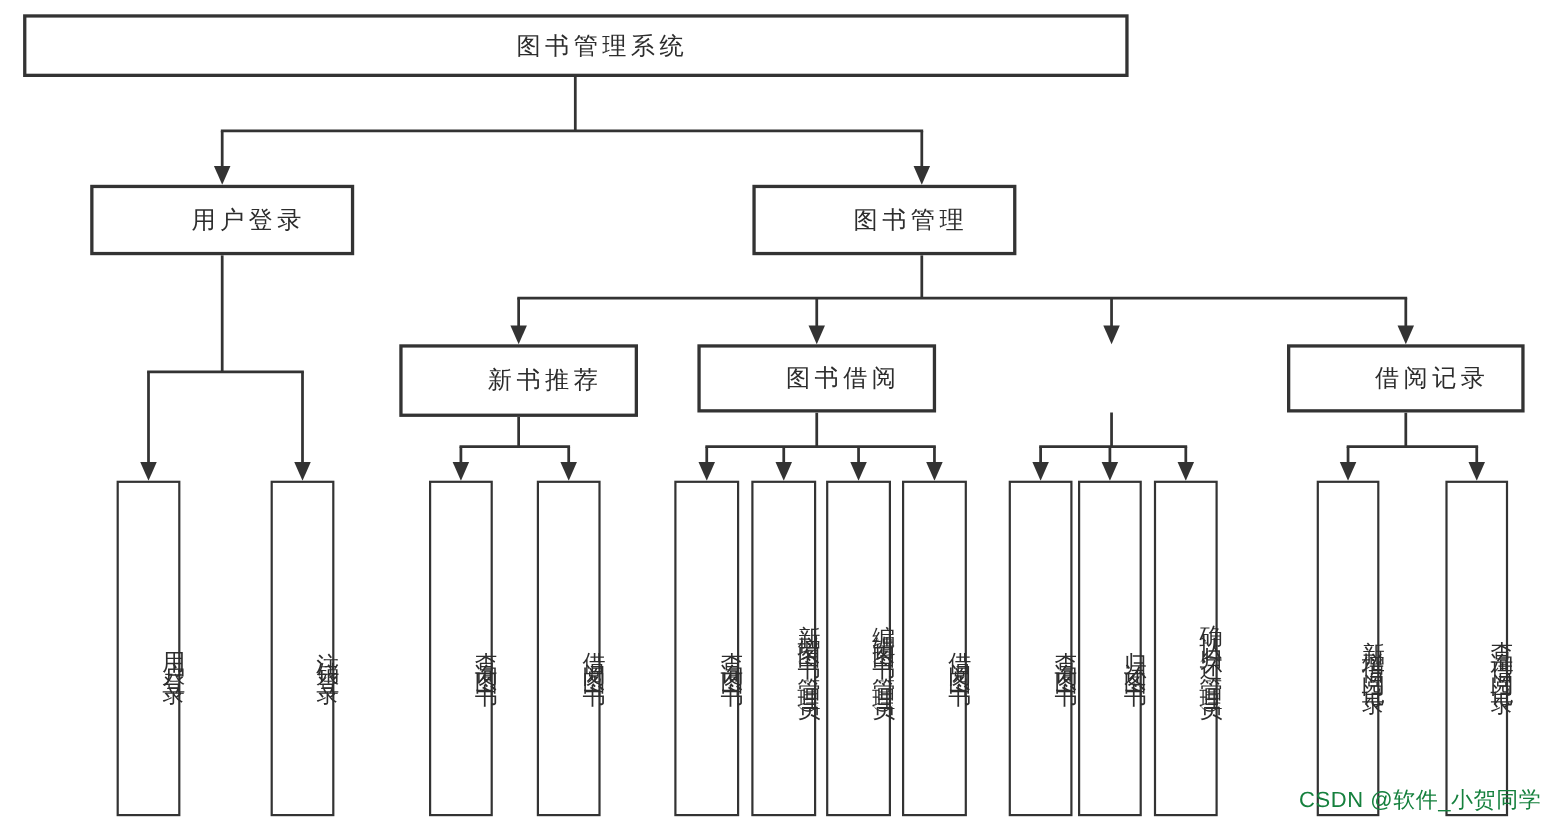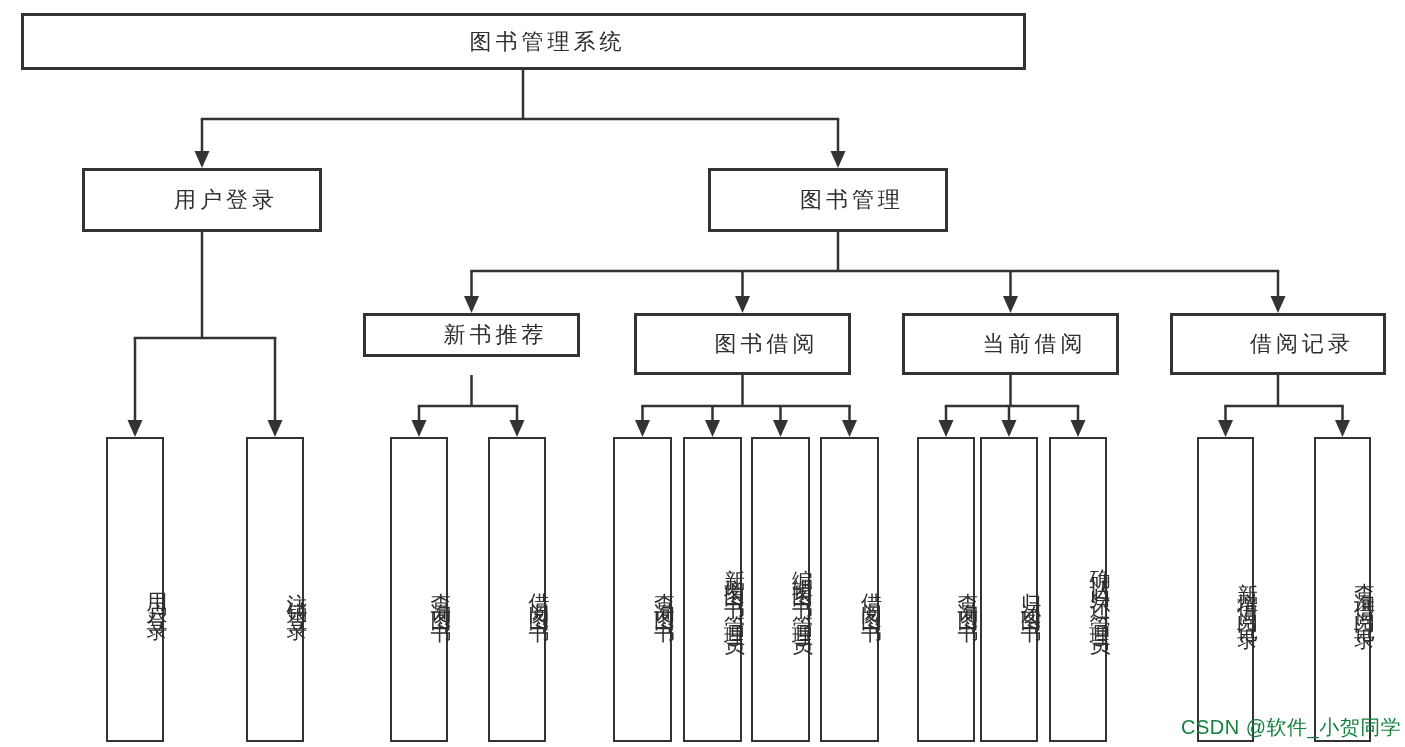"图书管理" div.node { left: 708px -> 684px }
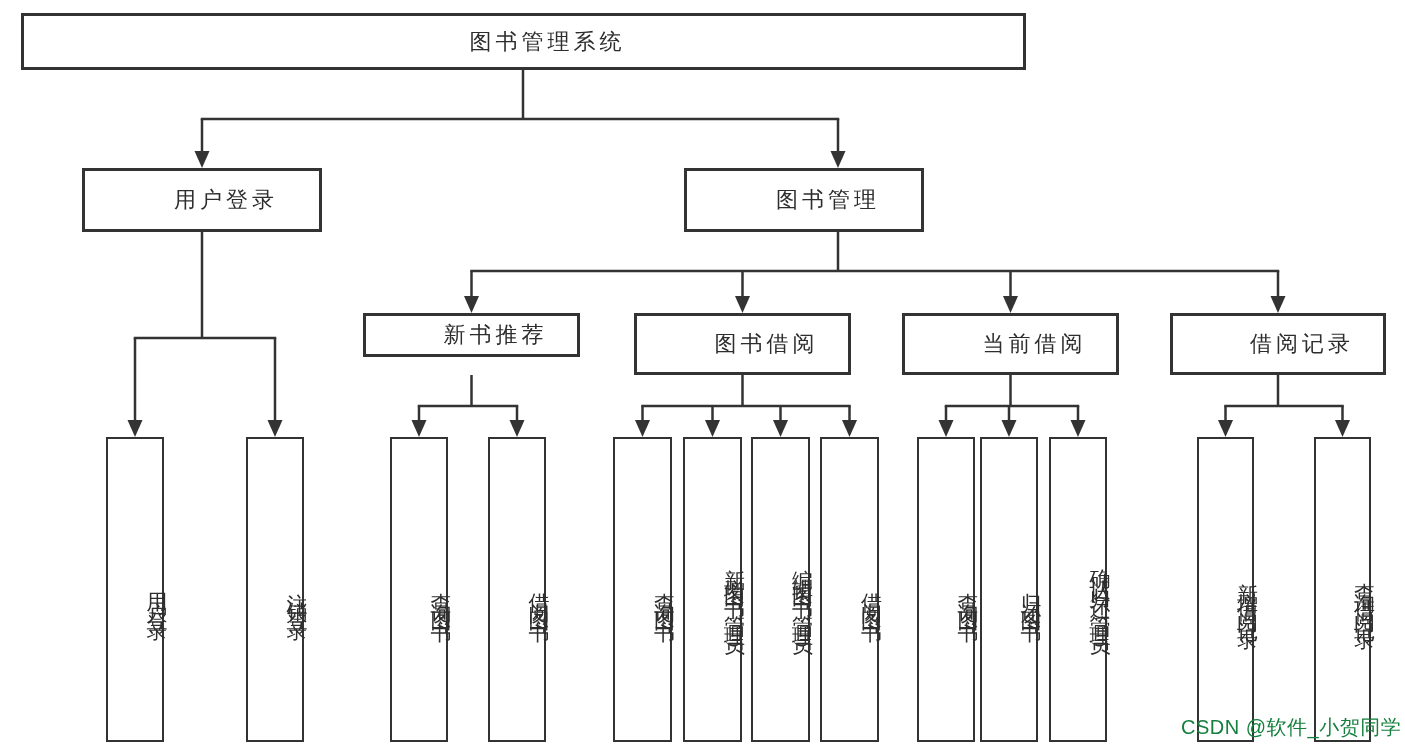"新书推荐" div.node { height: 44px -> 66px }
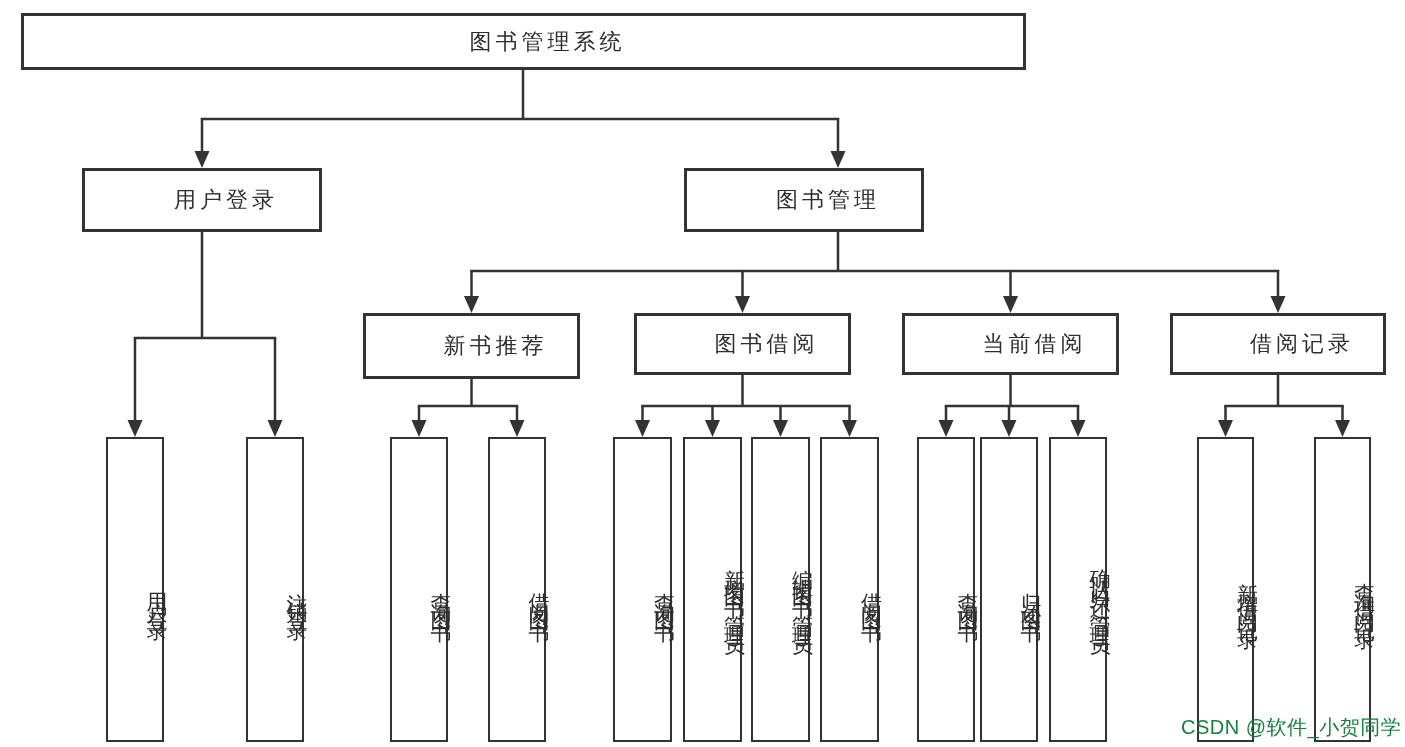"当前借阅" div.node { html: <div> <span>当前借阅</span> </div> -> none }
